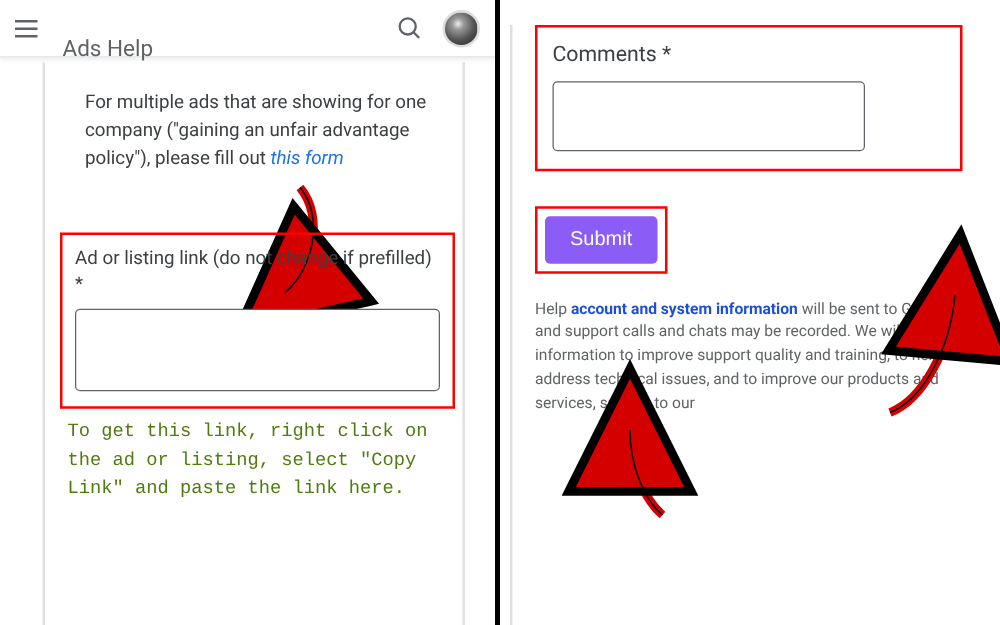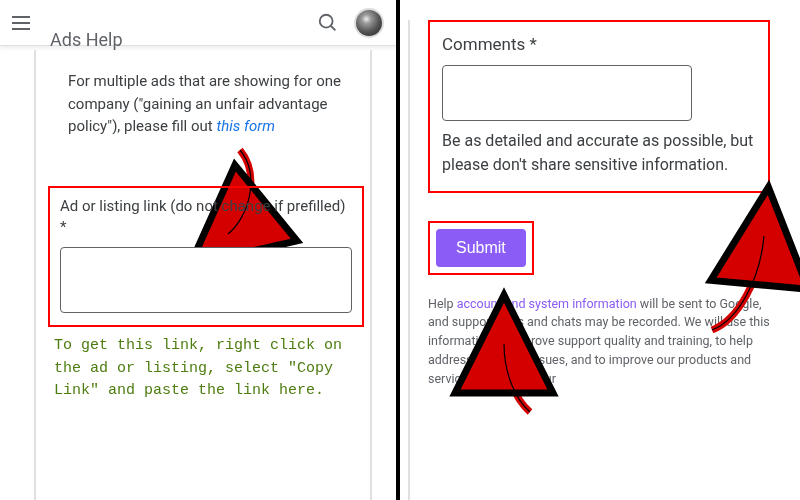"Be as detailed and accurate" div.comments-help { html: <div>Be as detailed and accurate as possible, but please don't share sensitive information.</div> -> none }
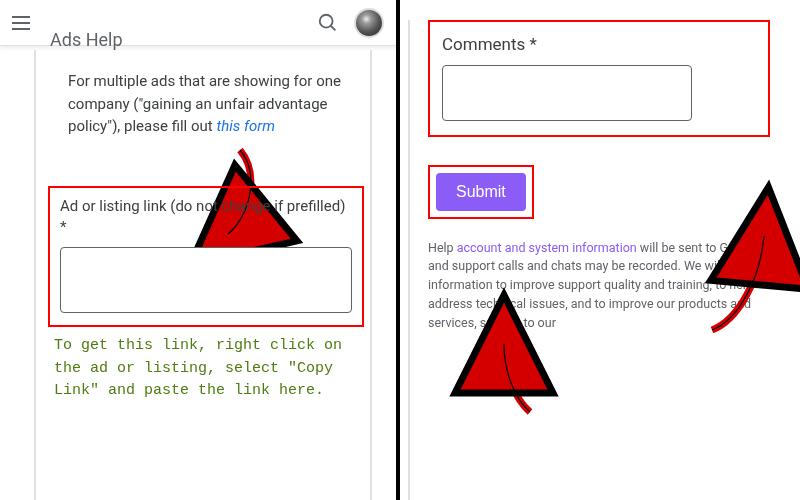"account and system information" .disclaimer a { color: #8b5cf6 -> #1d4ed8; font-weight: none -> bold }
